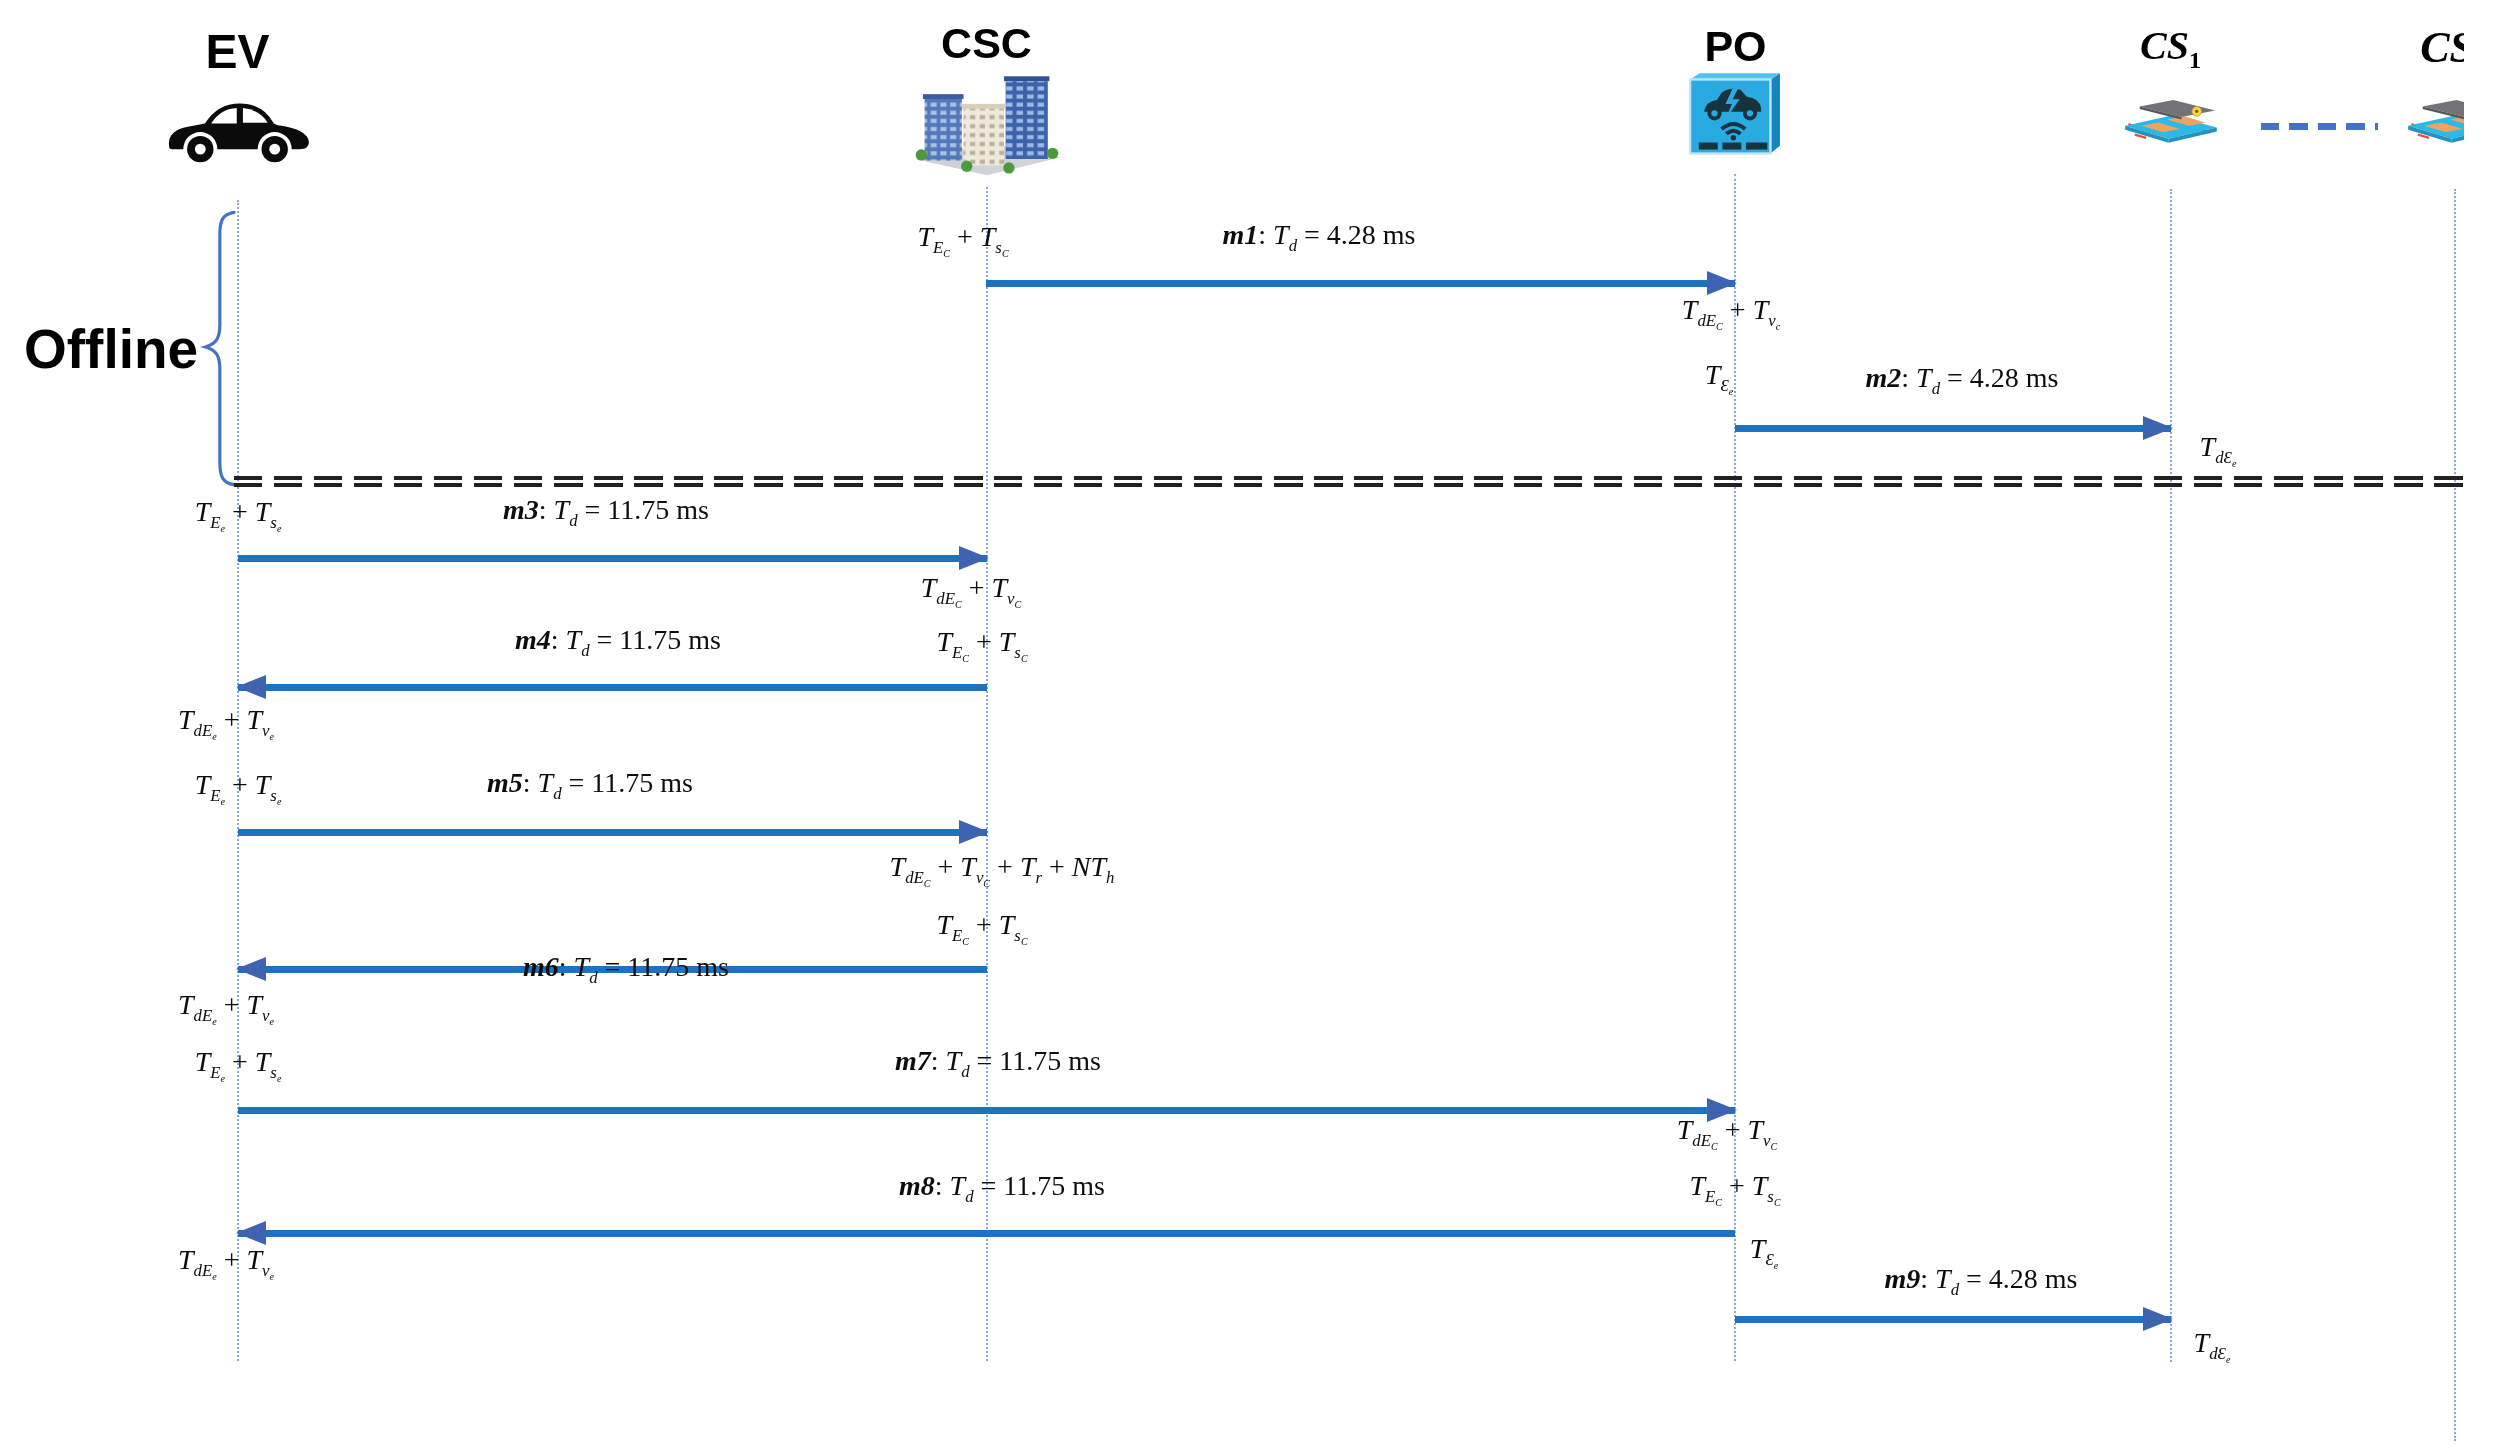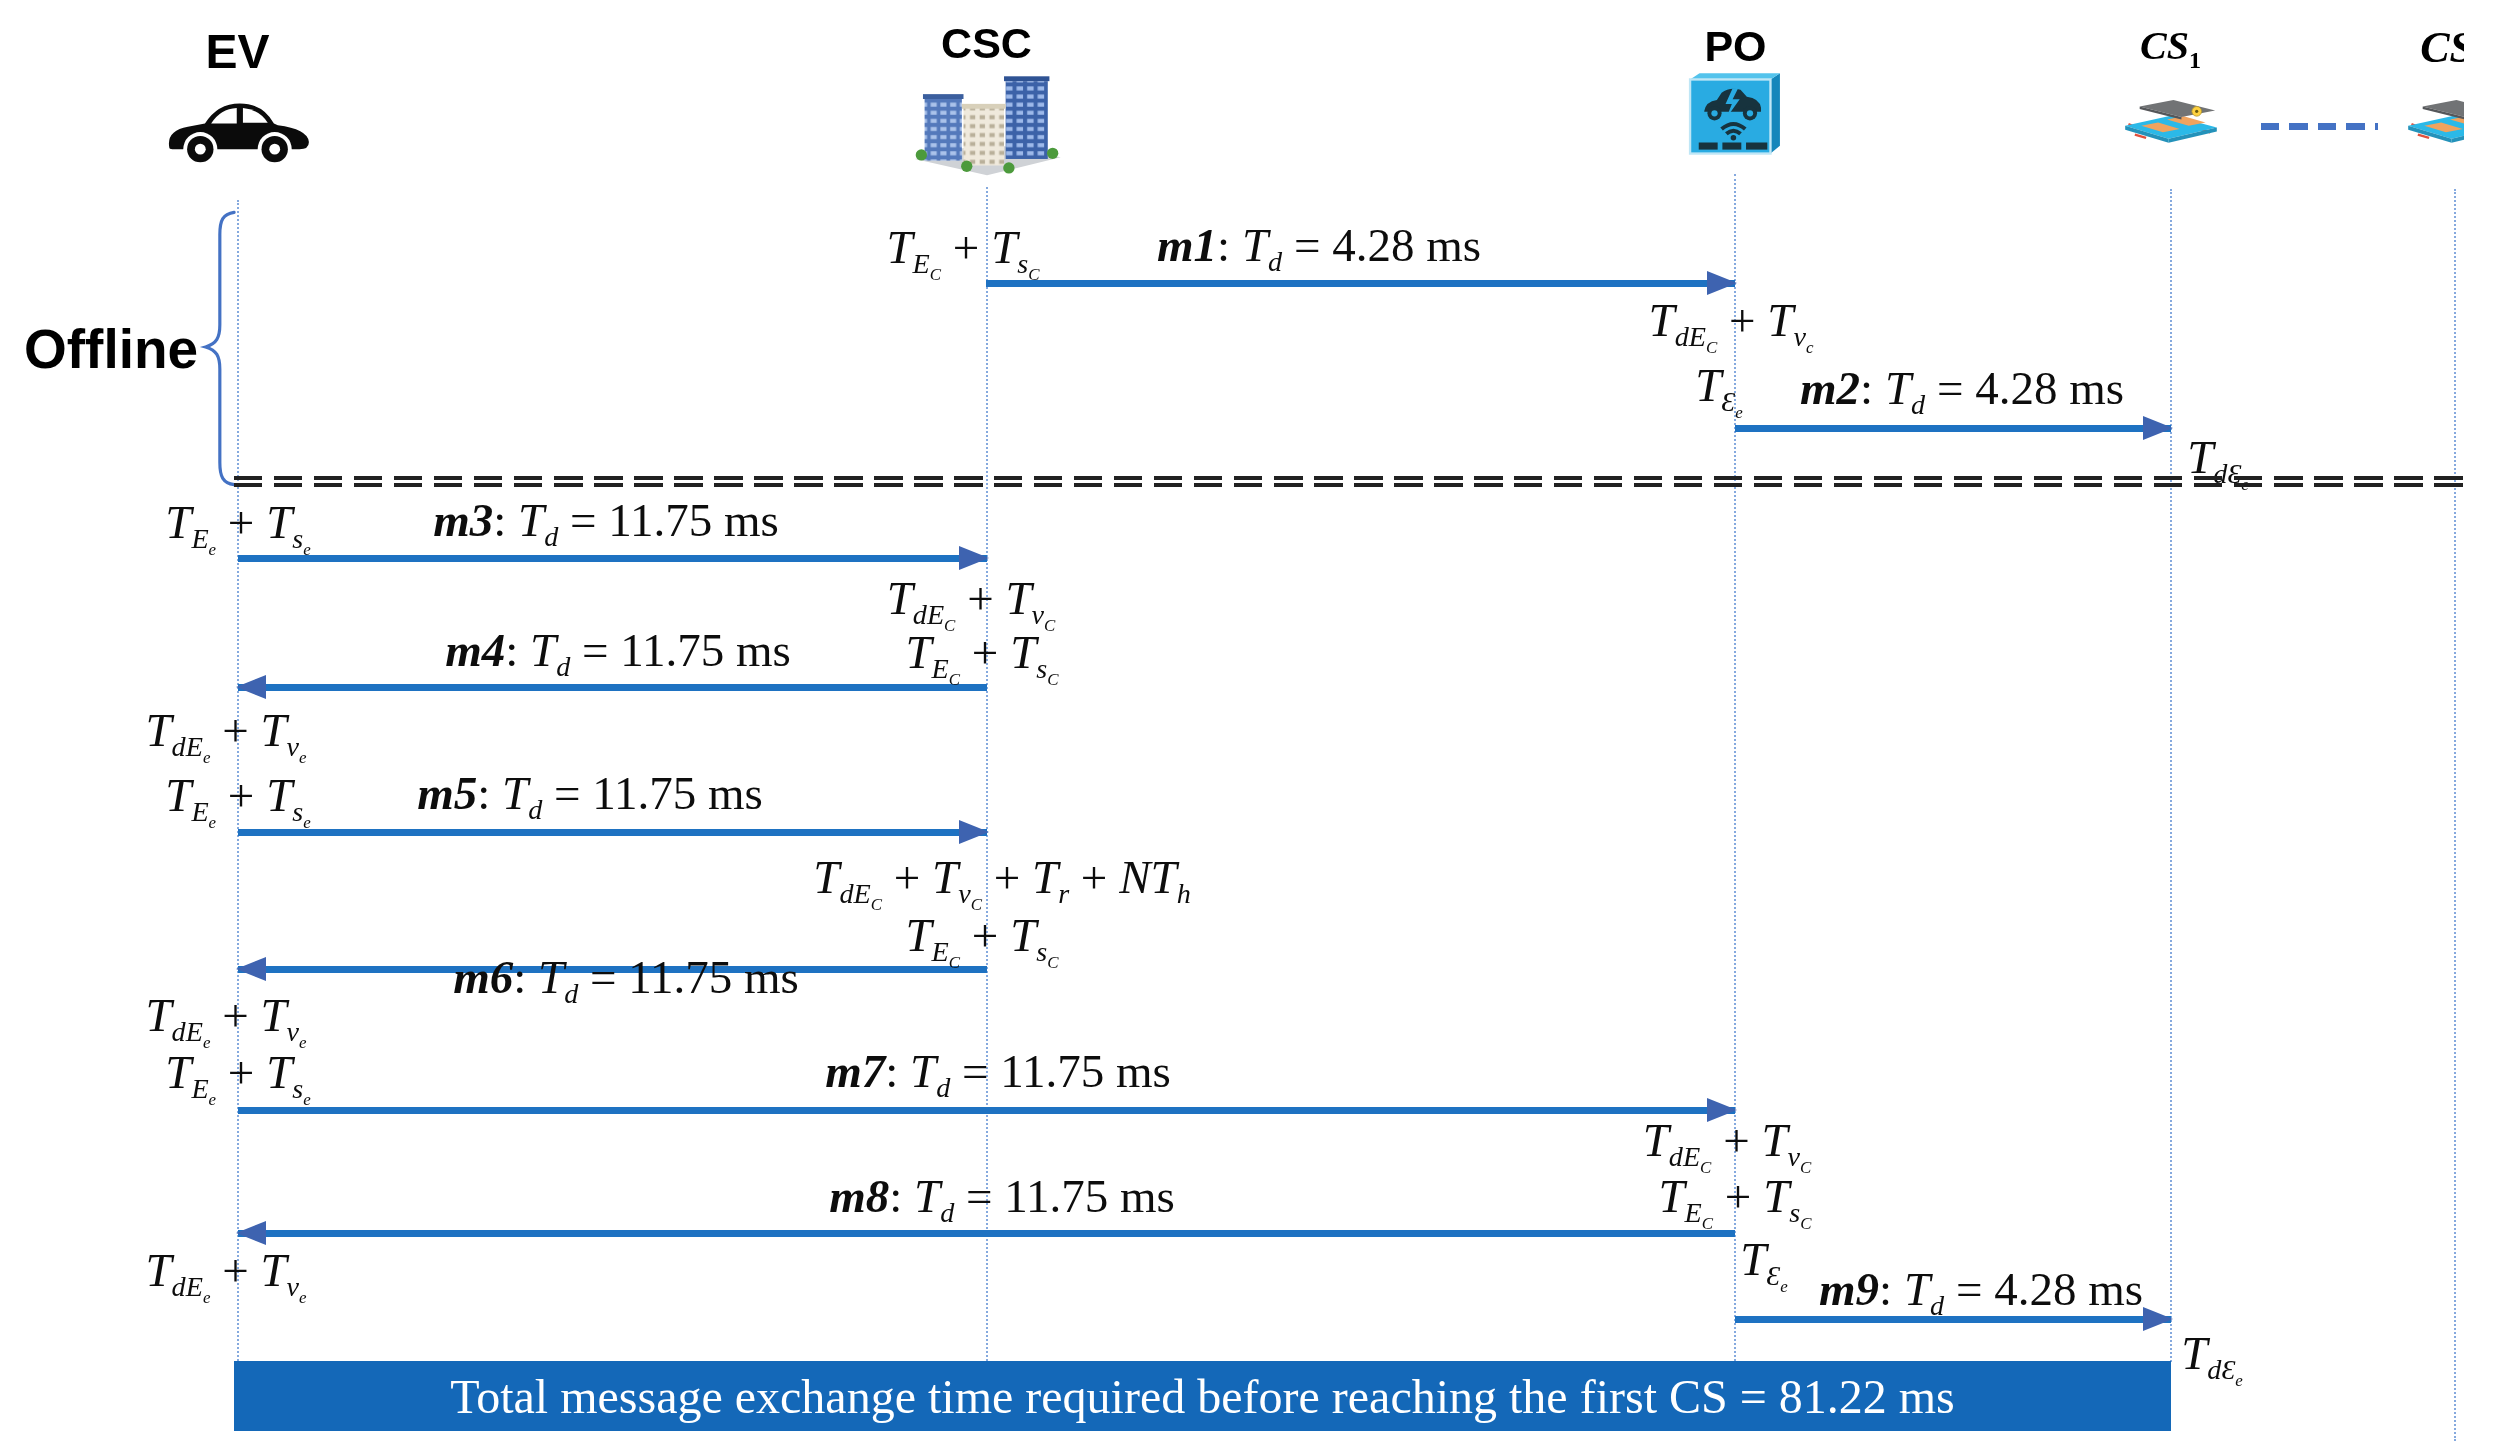"TEC + TsC" .mlabel { font-size: 47px -> 28px }
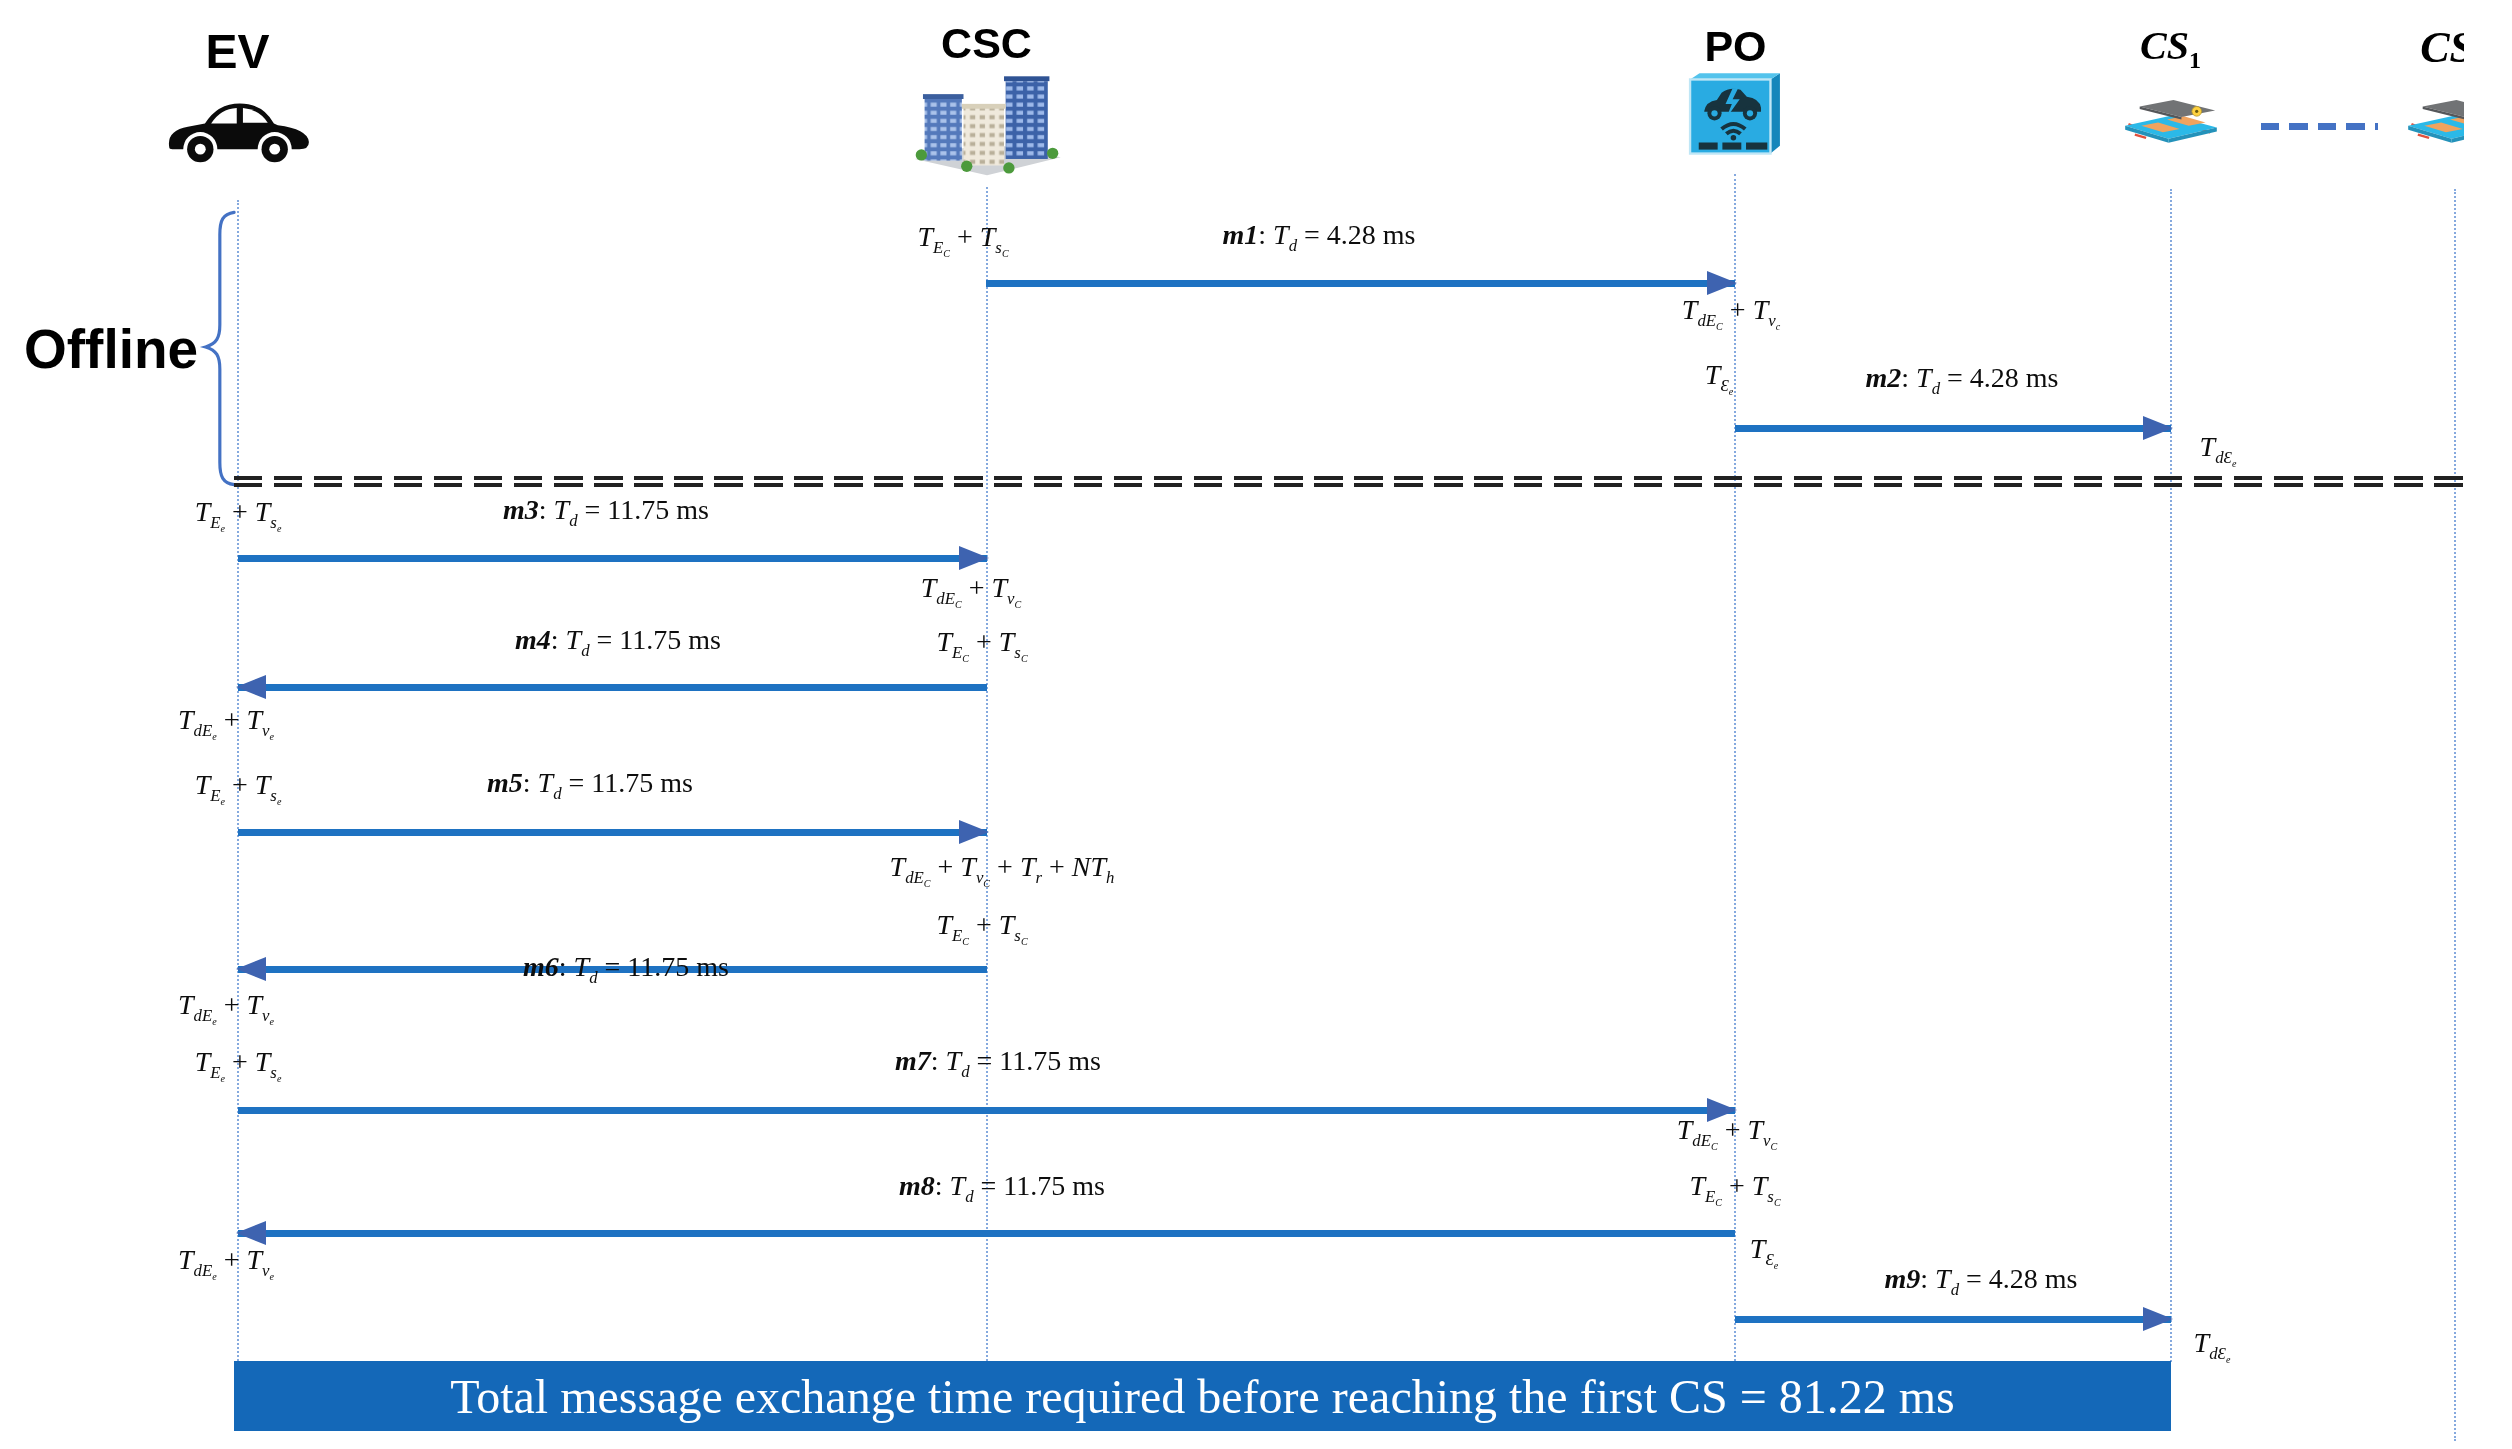"Total message exchange time required" div.summary-bar { html: <div> <span>Total message exchange time required before reaching the first CS = 81.22 ms</span> </div> -> none }
